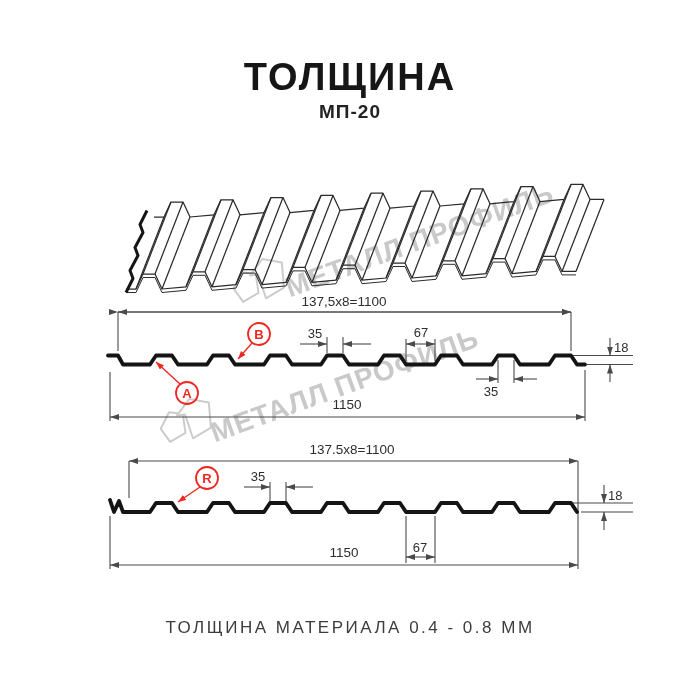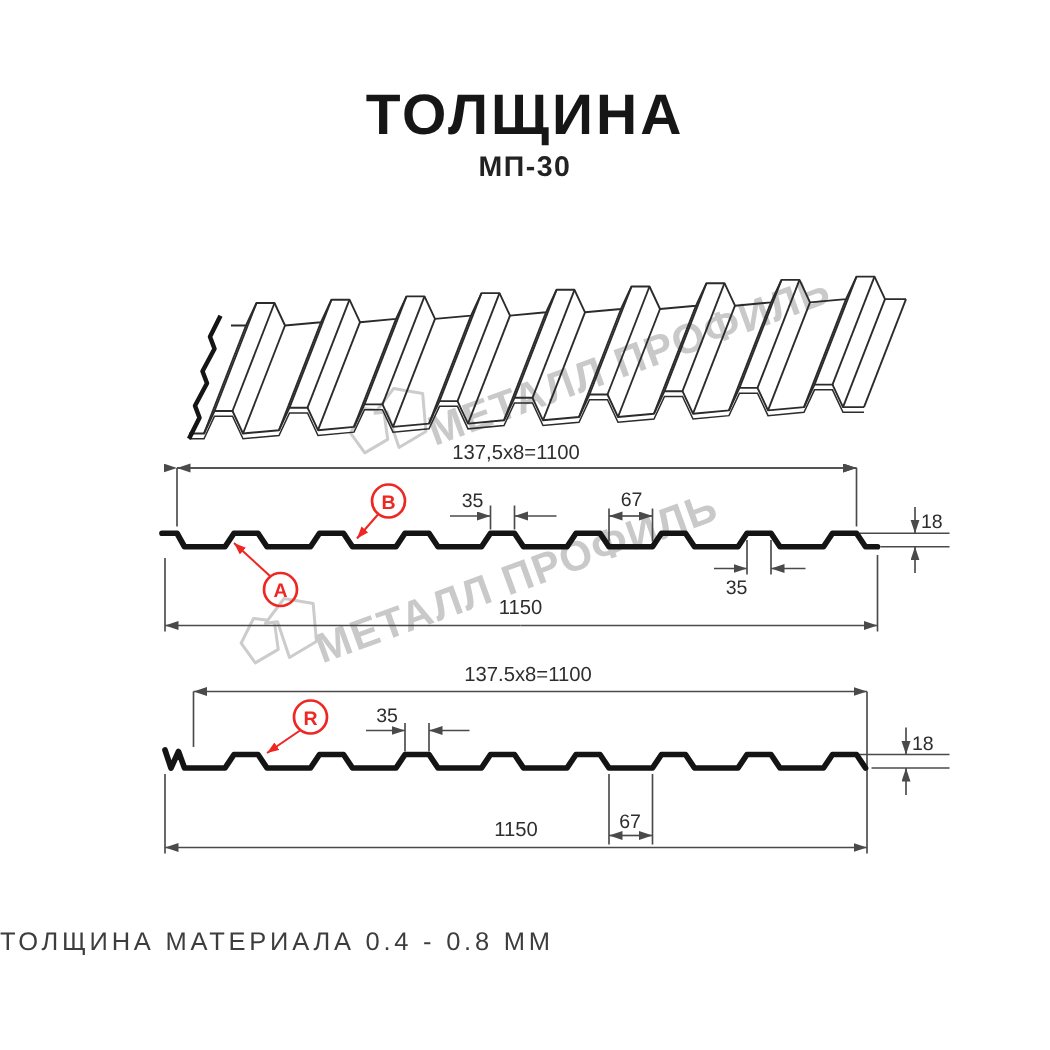"МП-30" div.page-subtitle { text: МП-30 -> МП-20 }
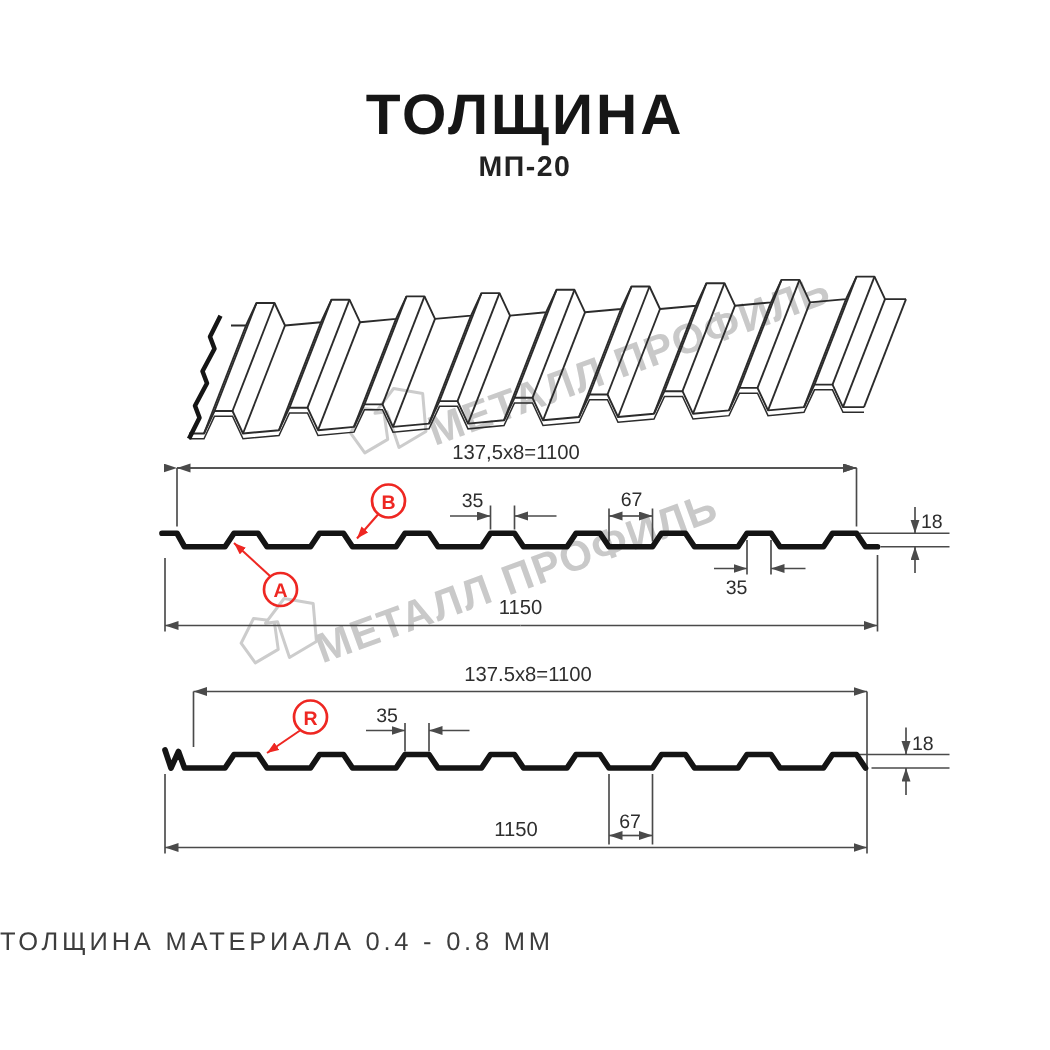"ТОЛЩИНА МАТЕРИАЛА 0.4 - 0.8" .footer-note { text-align: left -> center }
